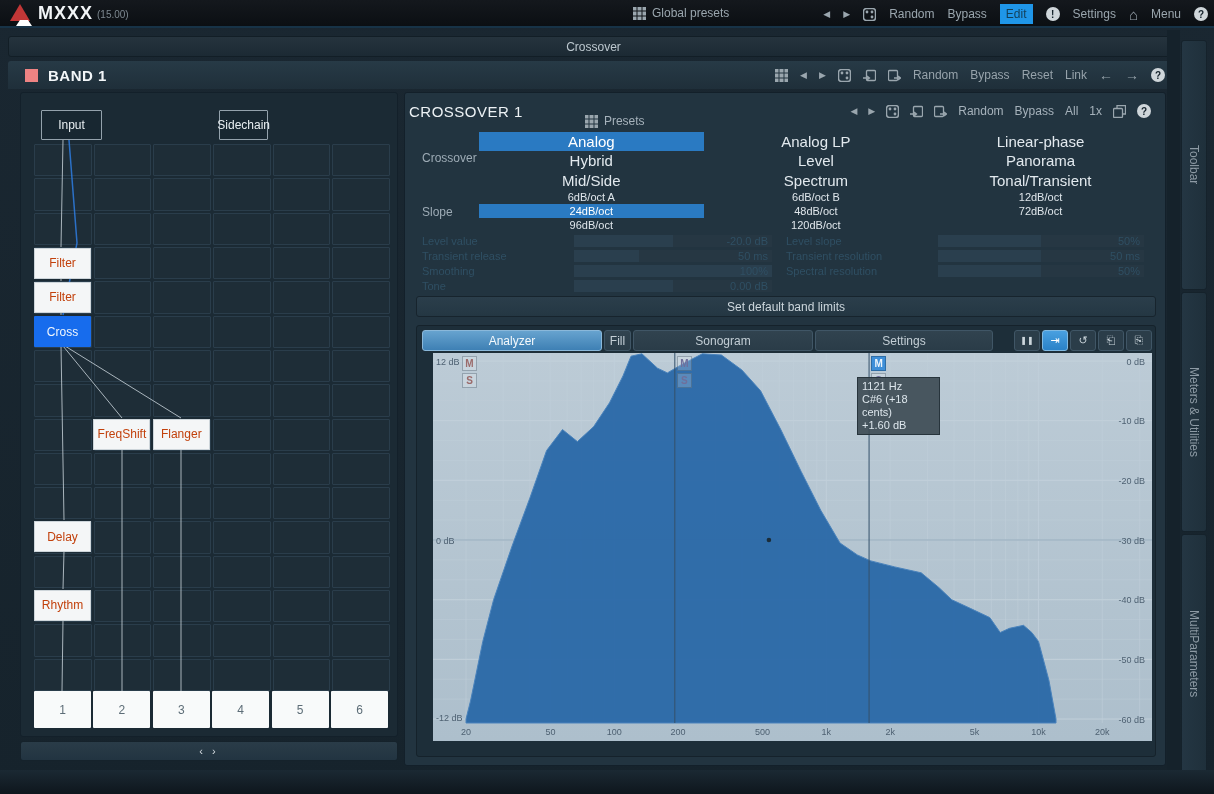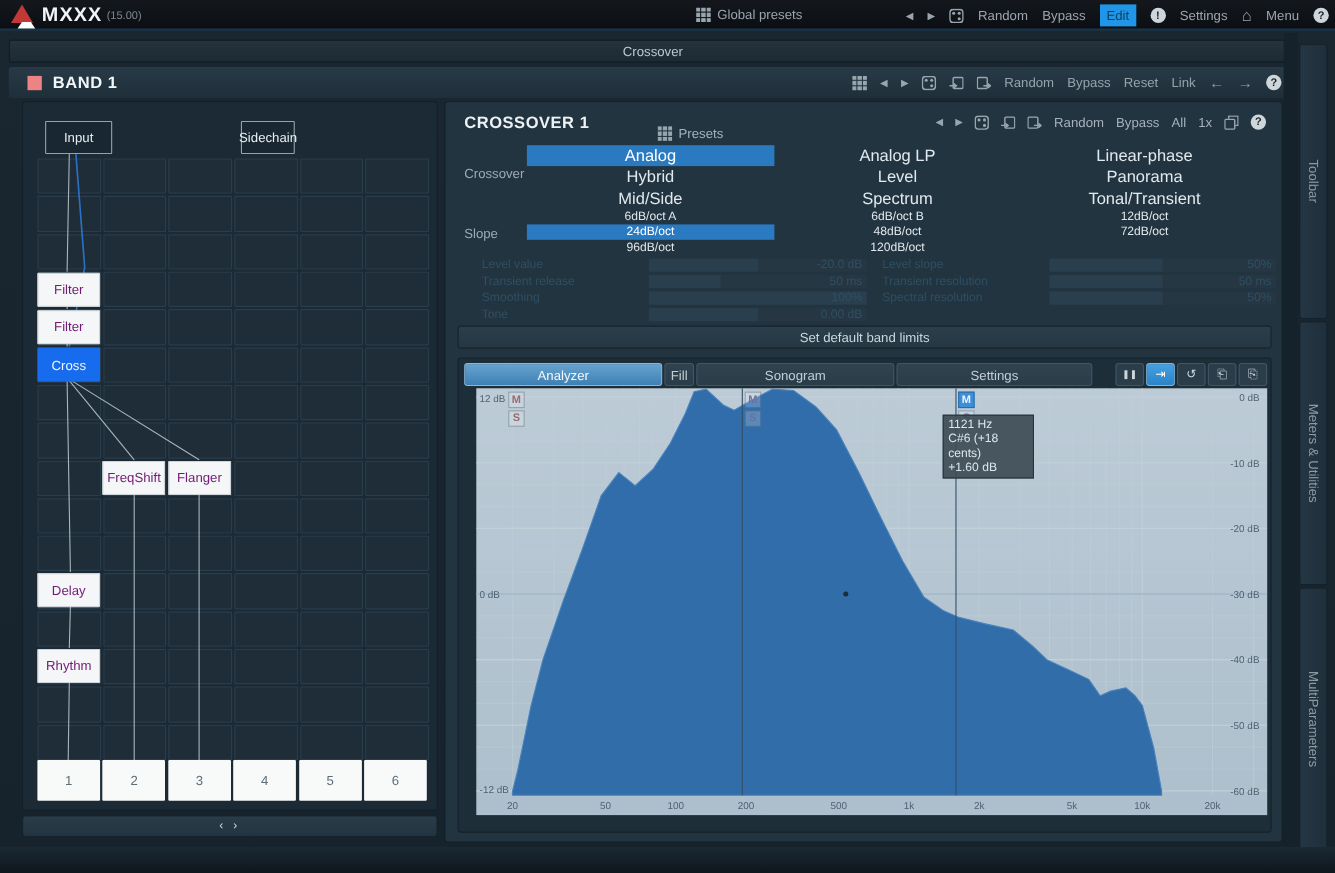"CROSSOVER 1" #xhdr .xt { font-weight: bold -> normal; margin-left: 17px -> 4px }
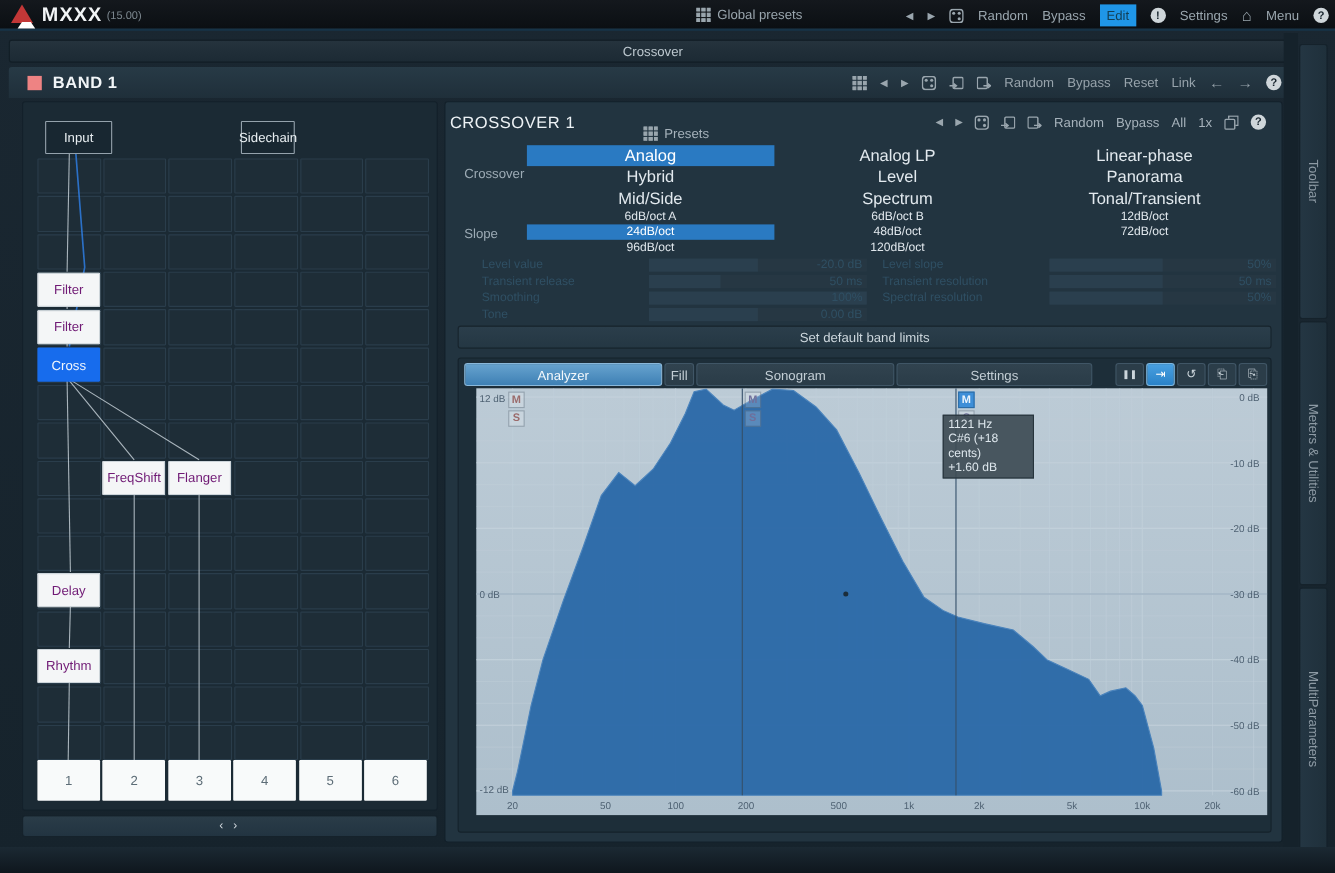"Level value" #params { left: 16px -> 0 }
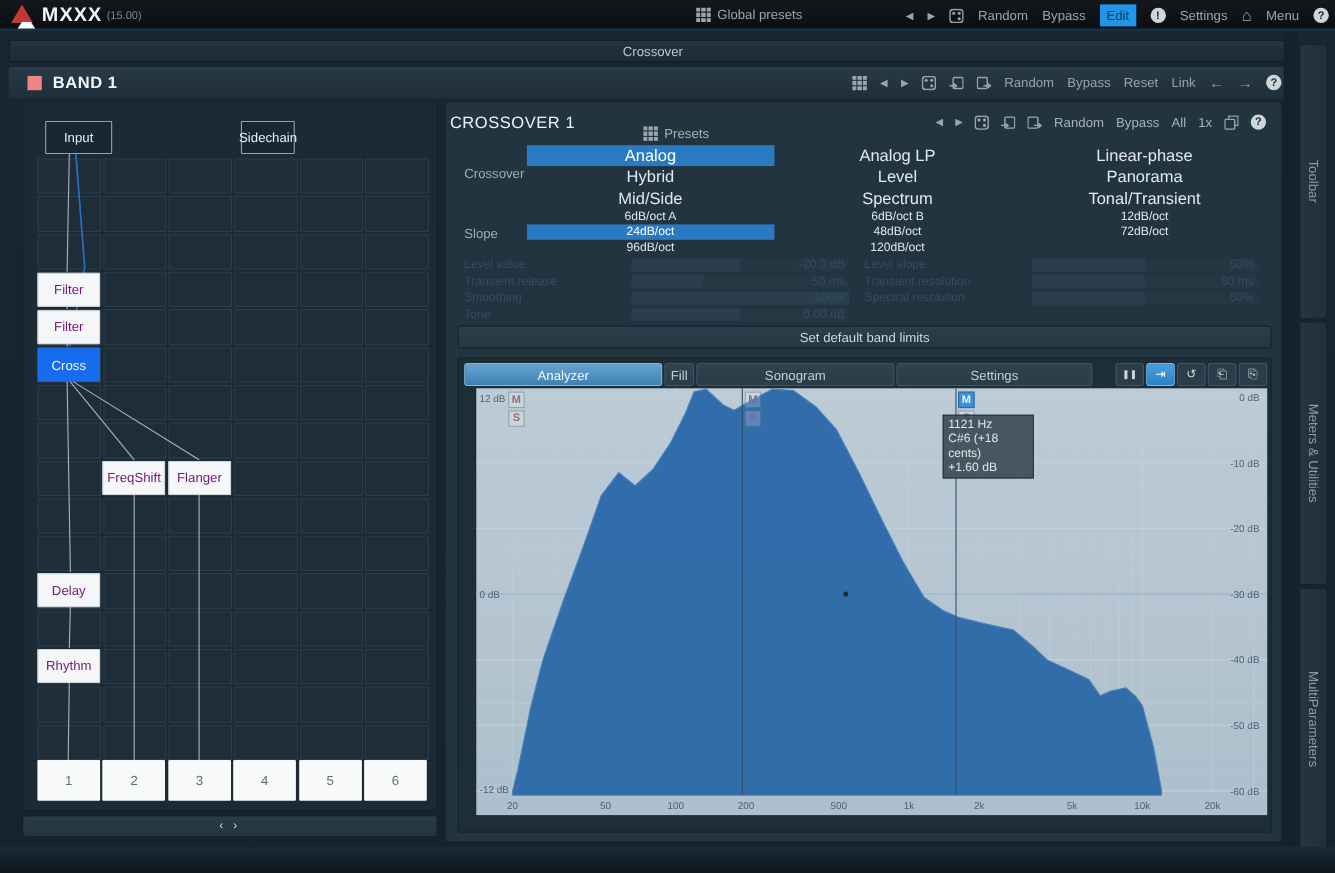"Filter" .node.module { color: #701a75 -> #c2410c }
